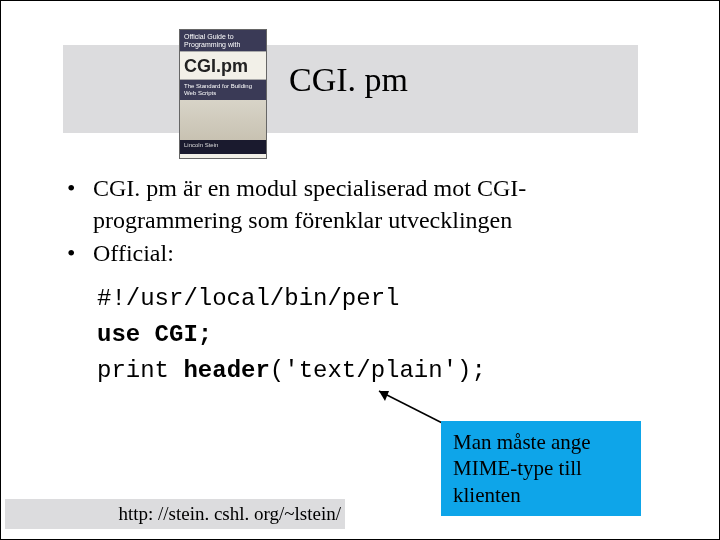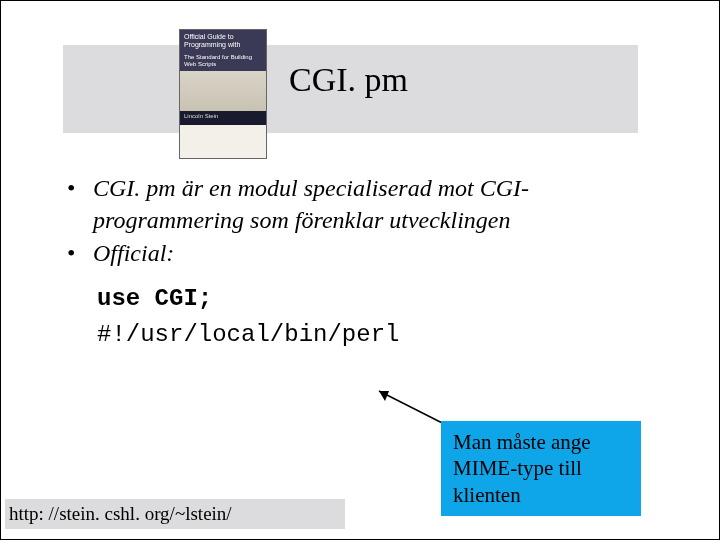"CGI.pm" div.big { html: none -> <div>CGI.pm</div> }
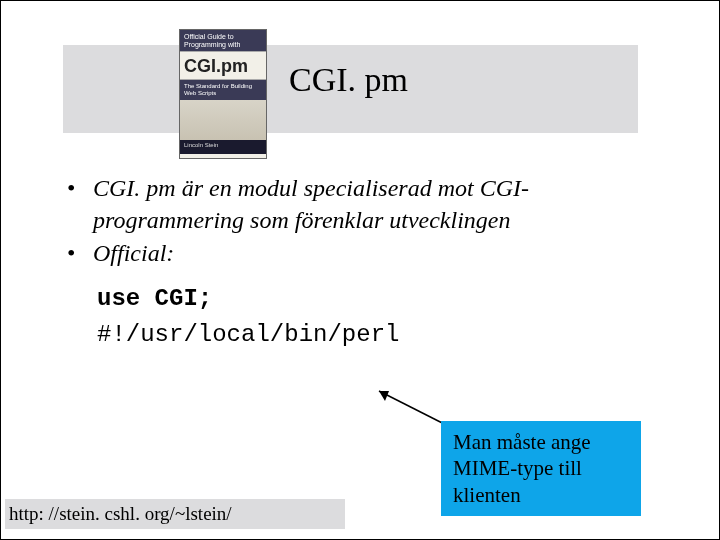"CGI. pm är en modul" .bullet .text { font-style: italic -> none }
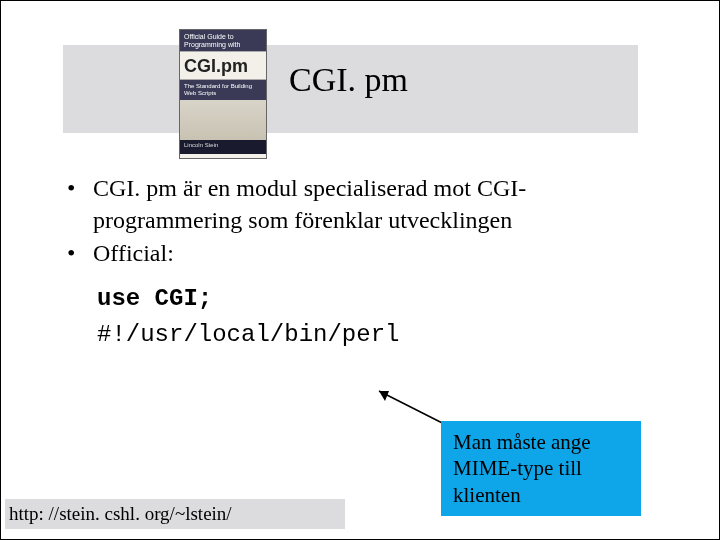"use CGI;" div { order: before "#!/usr/local/bin/perl" -> after "#!/usr/local/bin/perl" }
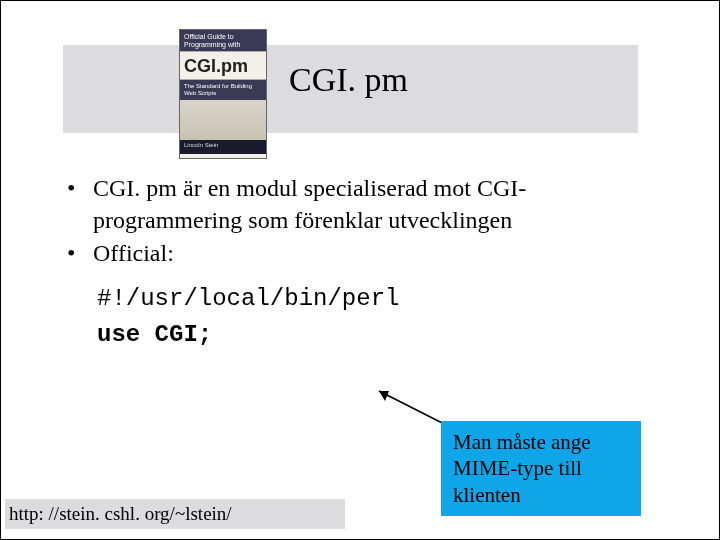"print header('text/plain');" div { html: none -> <div><span>print </span><span>header</span><span>('text/plain');</span></div> }
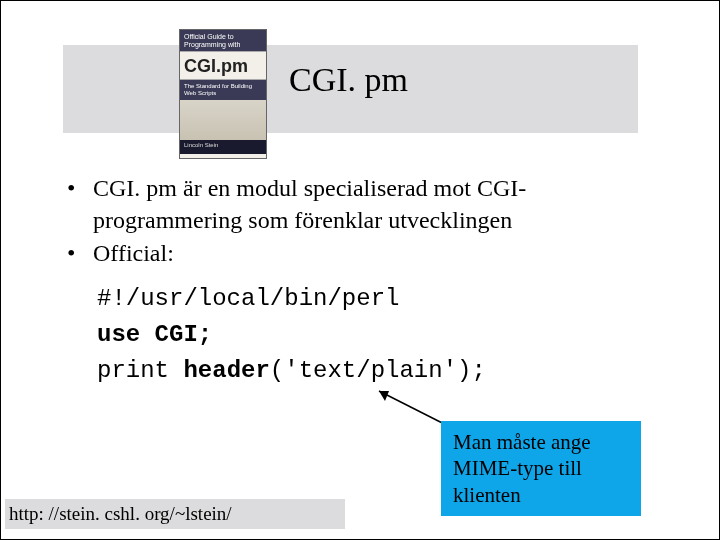"http: //stein. cshl. org/~lstein/" .footer { text-align: none -> right }
